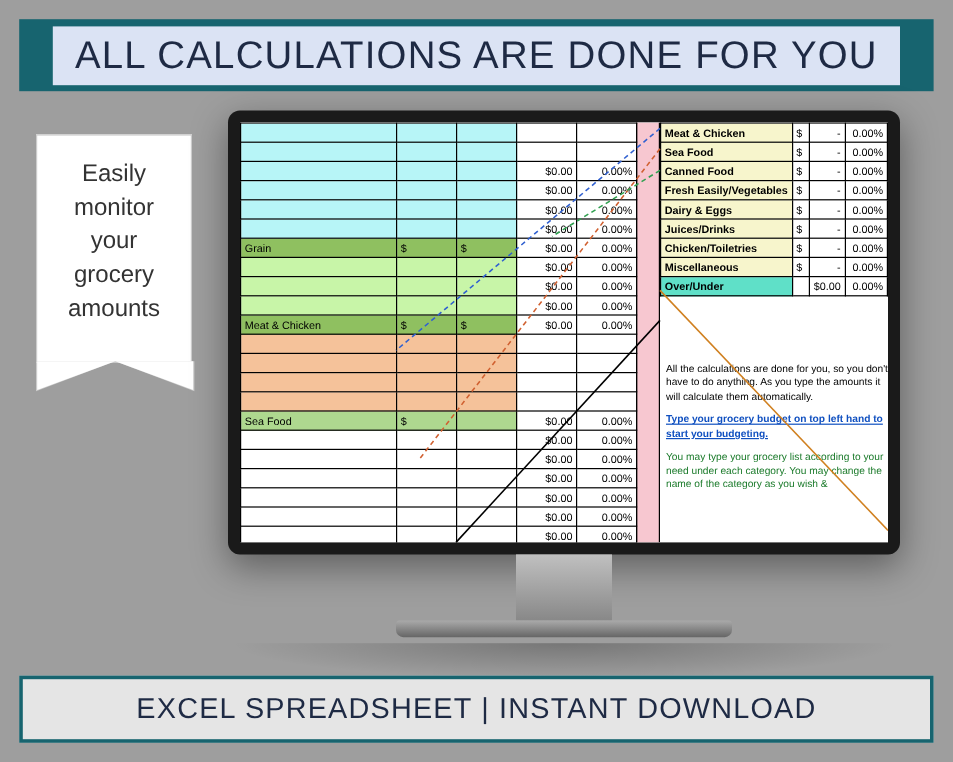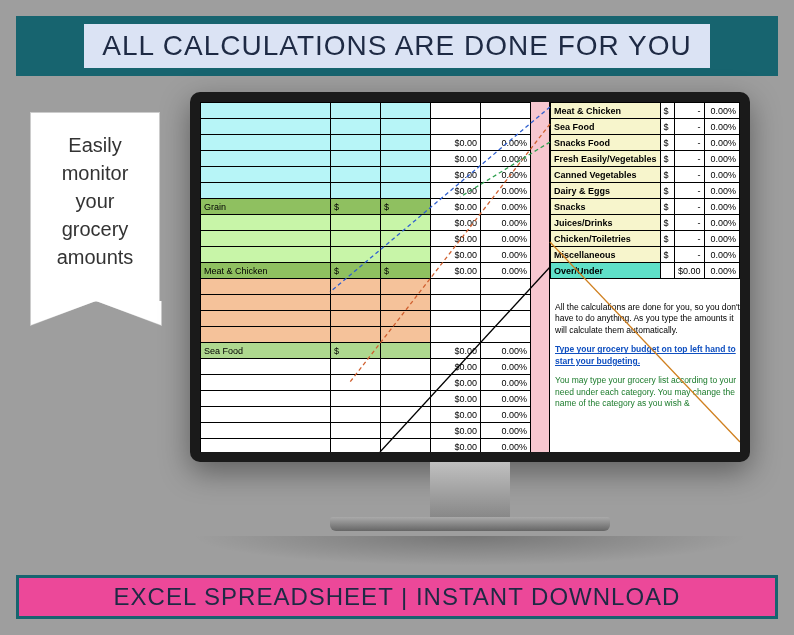"ALL CALCULATIONS ARE DONE FOR" .top-banner-text { font-size: 28px -> 32px }
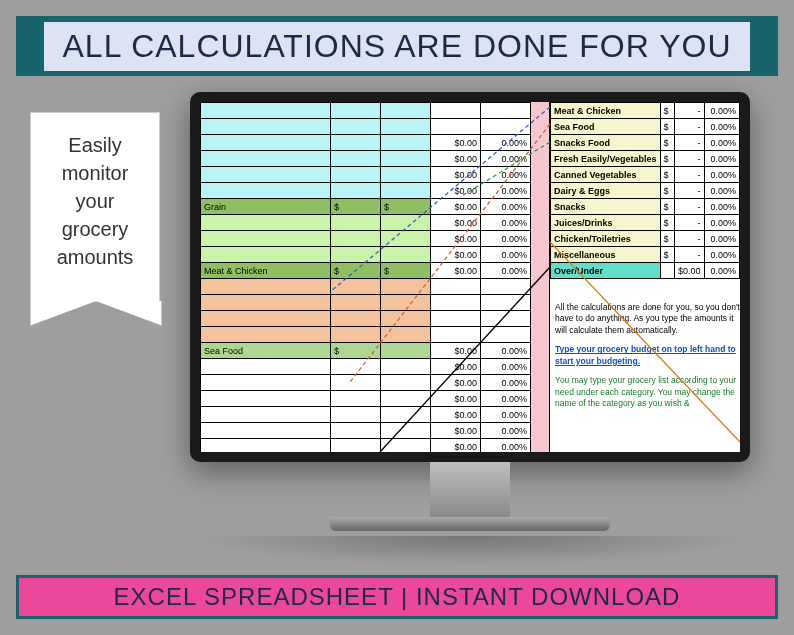"Snacks Food" td.rc-a { text: Snacks -> Canned }
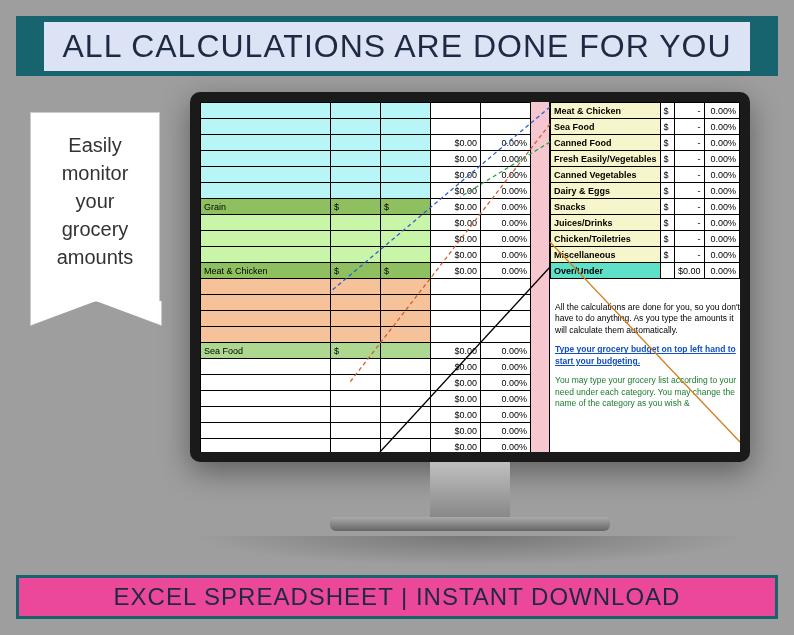"Canned Vegetables" tr { html: <tr> <td>Canned Vegetables</td> <td>$</td> <td>-</td> <td>0.00%</td> </tr> -> none }
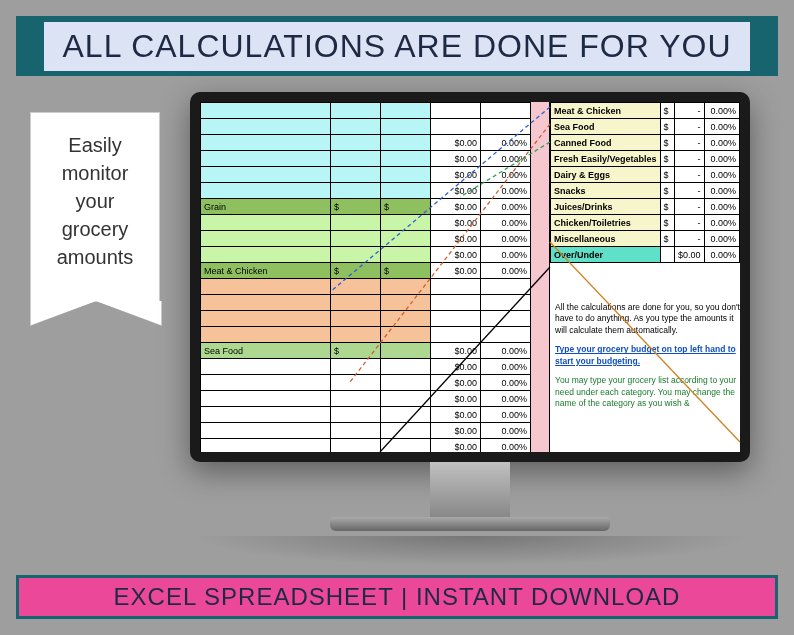"Snacks" tr { html: <tr> <td>Snacks</td> <td>$</td> <td>-</td> <td>0.00%</td> </tr> -> none }
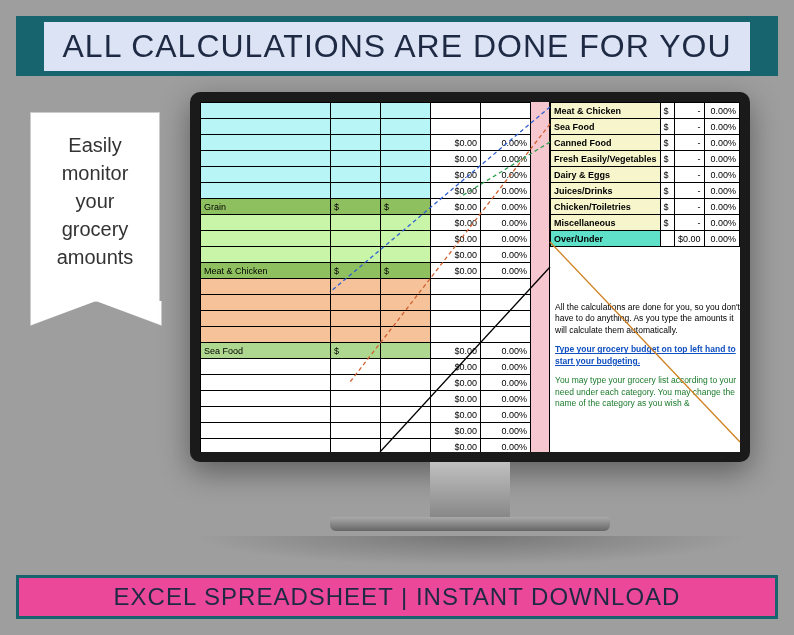"EXCEL SPREADSHEET | INSTANT DOWNLOAD" .bottom-banner { background: #ec4899 -> #e5e5e5; height: 44px -> 56px }
